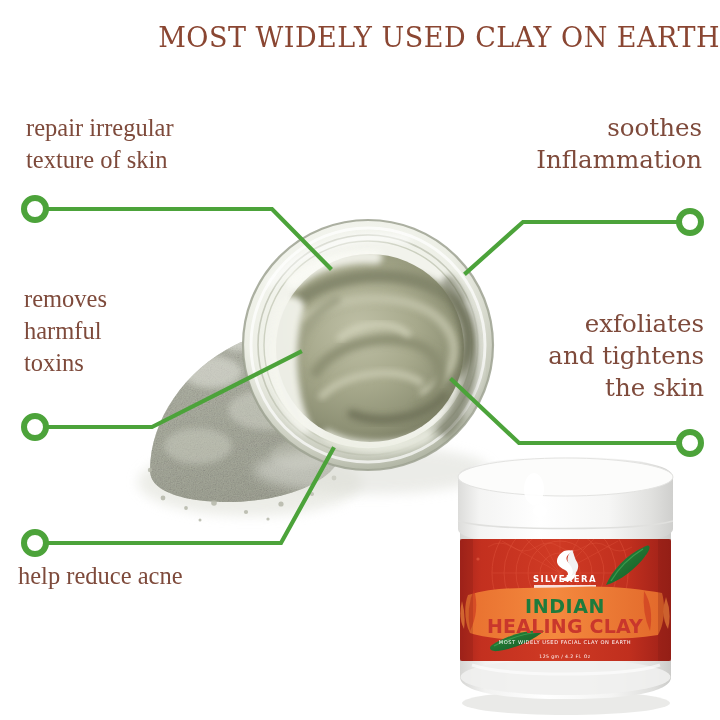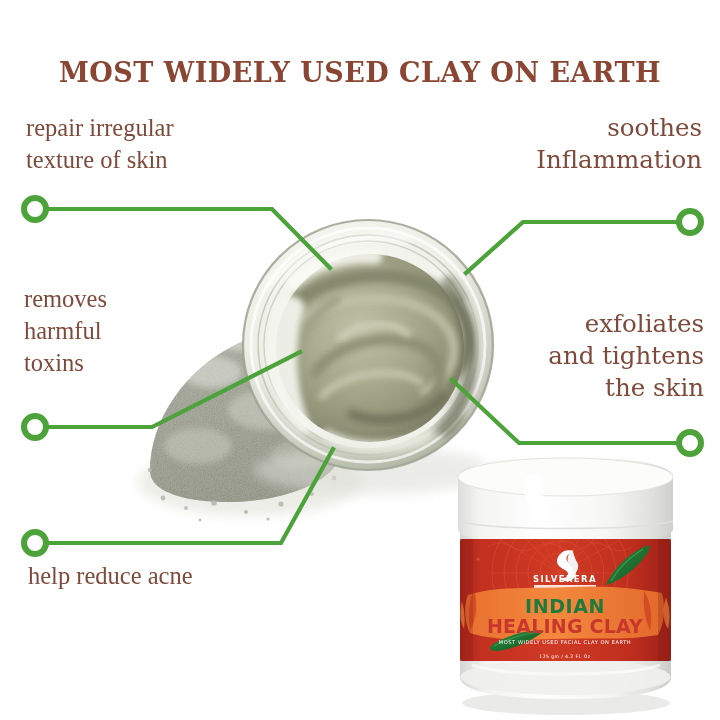"MOST WIDELY USED CLAY ON" #page-title { font-weight: bold -> normal; margin-top: 35px -> none; text-align: center -> right }
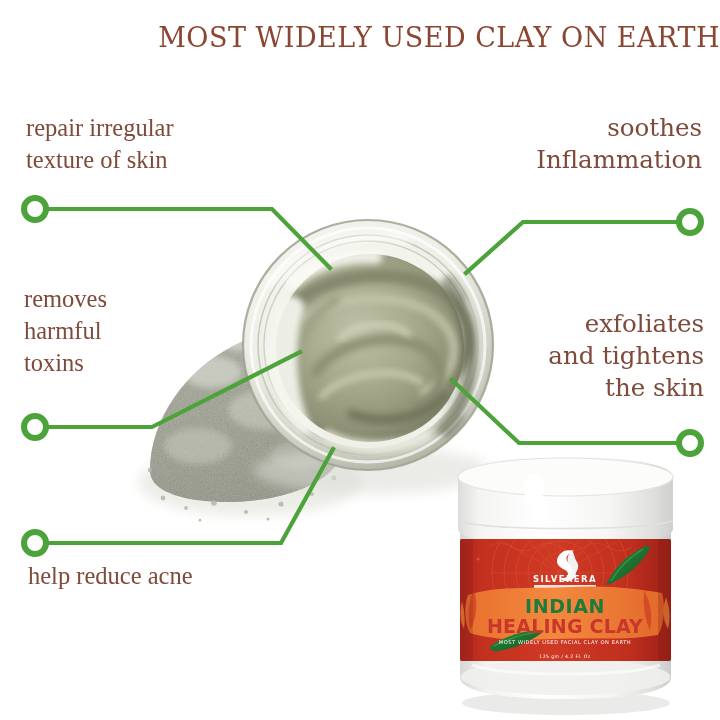"help reduce acne" #label-acne { margin-left: 10px -> none }
